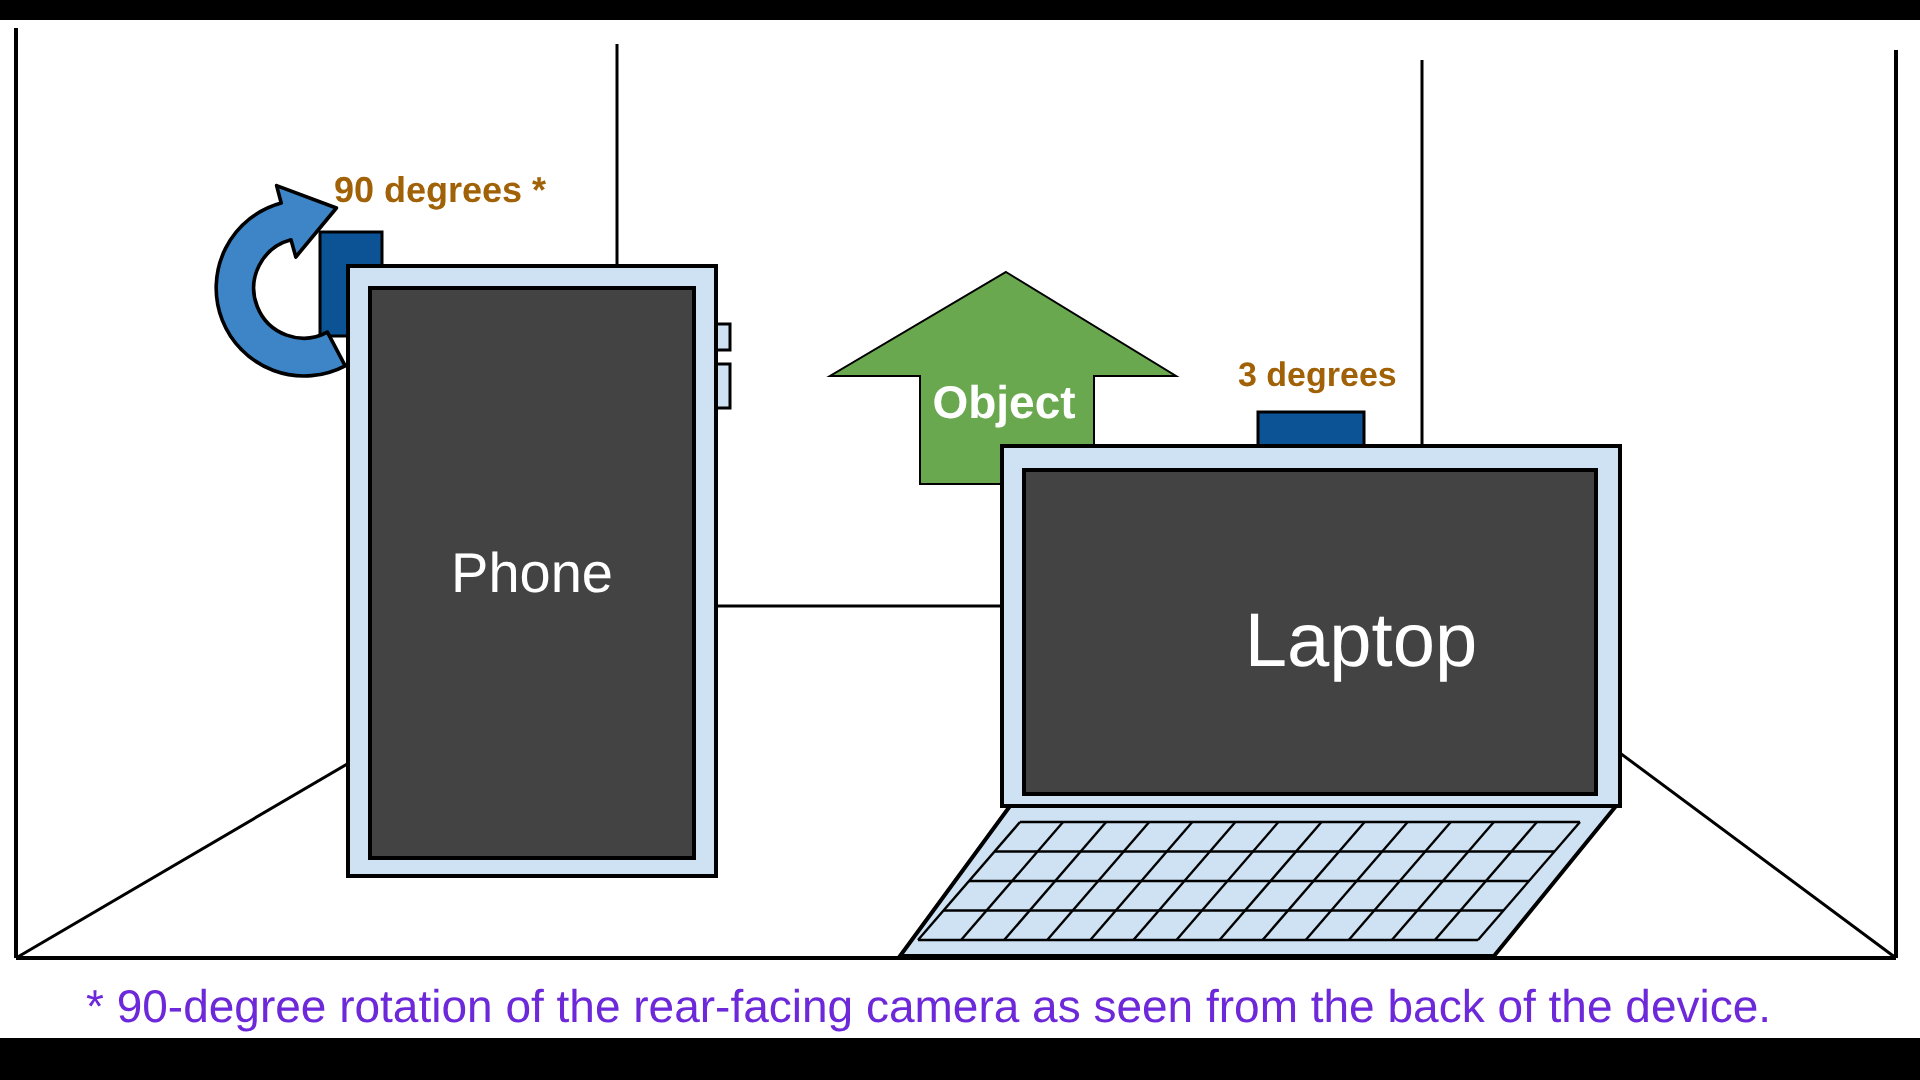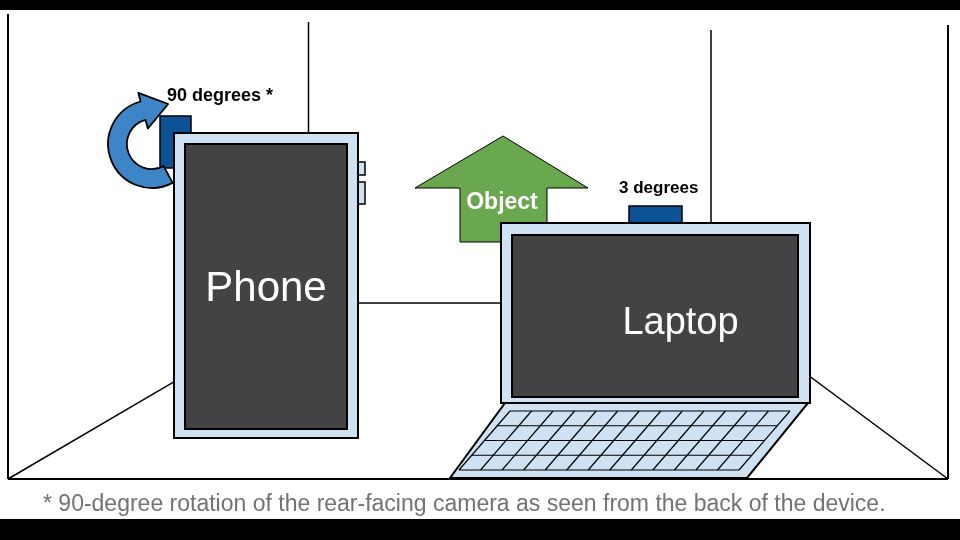"90 degrees *" .rot-lbl { color: #000000 -> #a16207 }
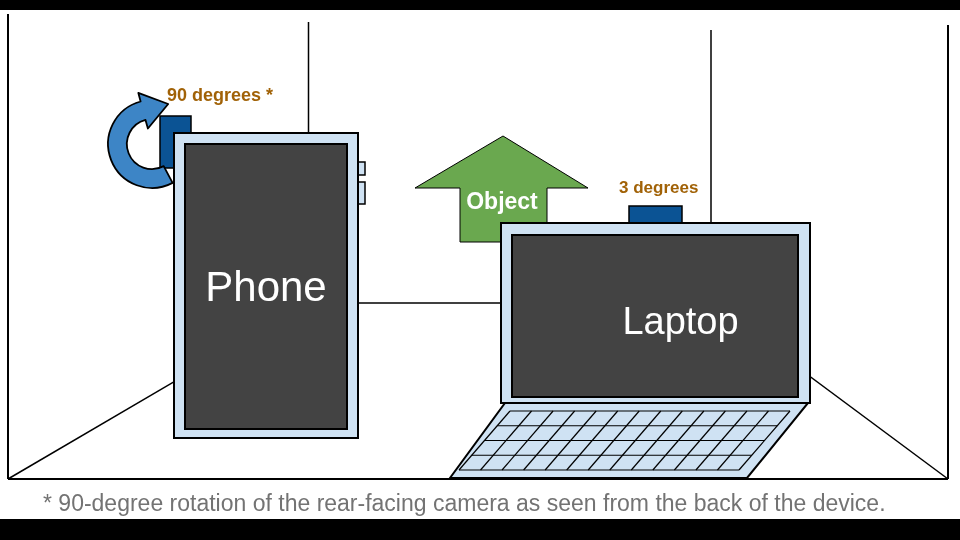"Phone" .dev-lbl.phone { font-size: 42px -> 28px }
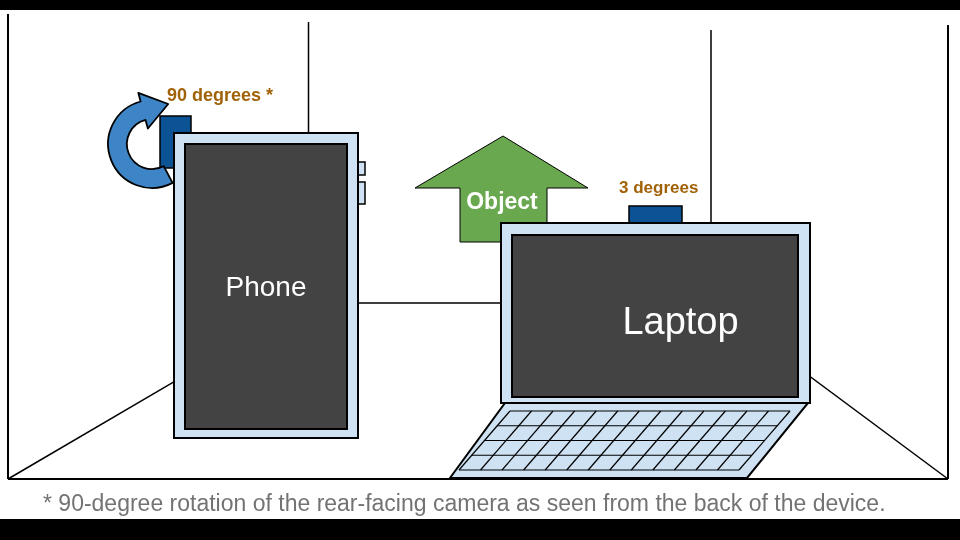"* 90-degree rotation of the" .caption { color: #737373 -> #6d28d9 }
